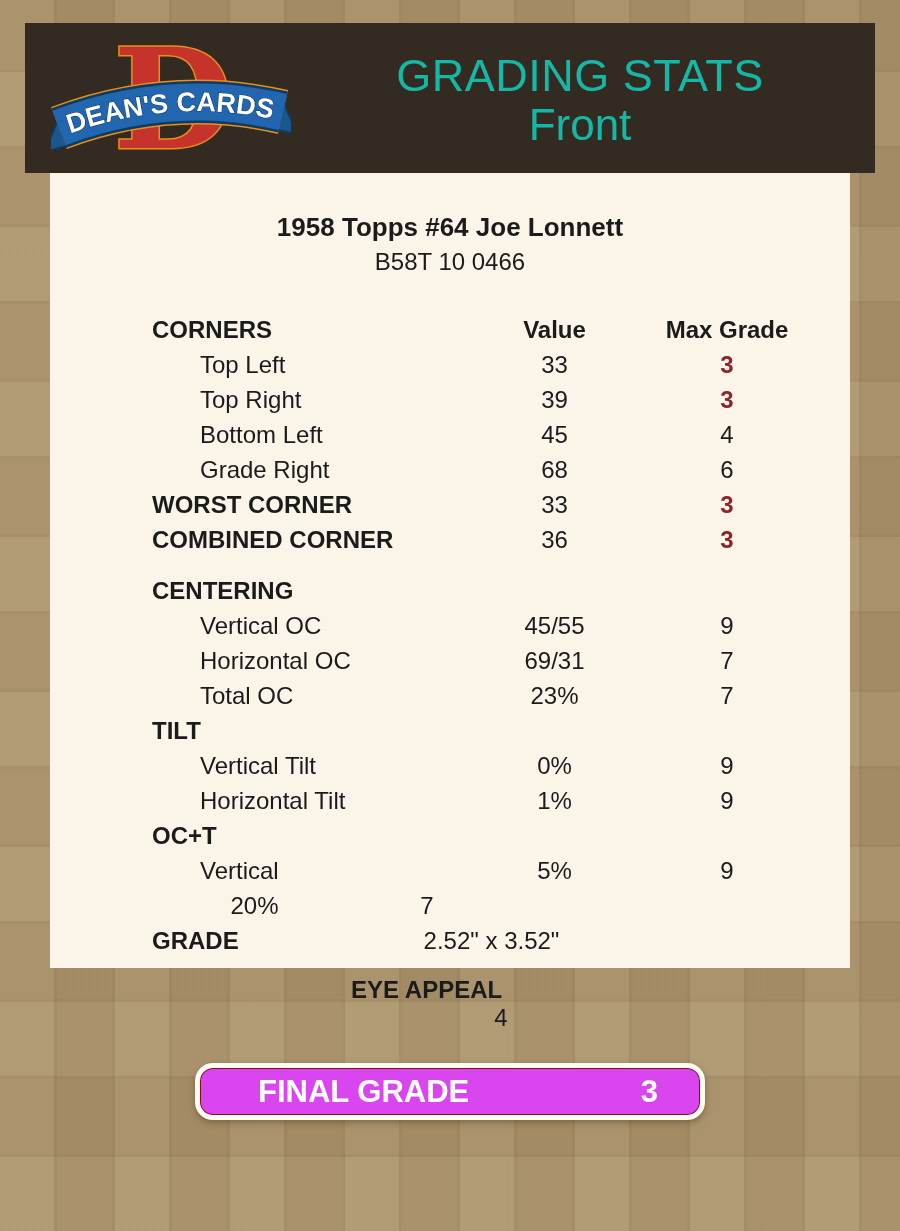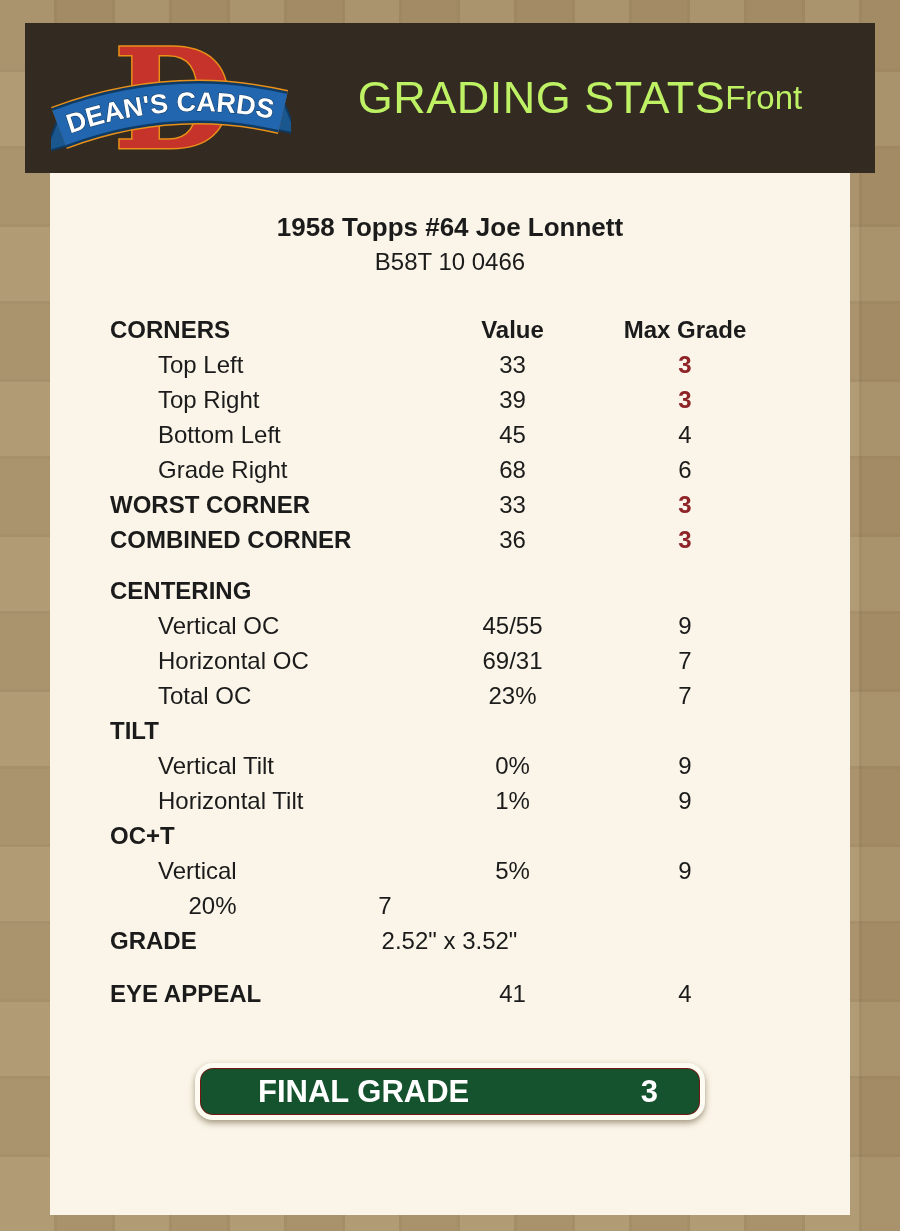"GRADING STATS" .titles { color: #bef264 -> #14b8a6; flex-direction: row -> column }
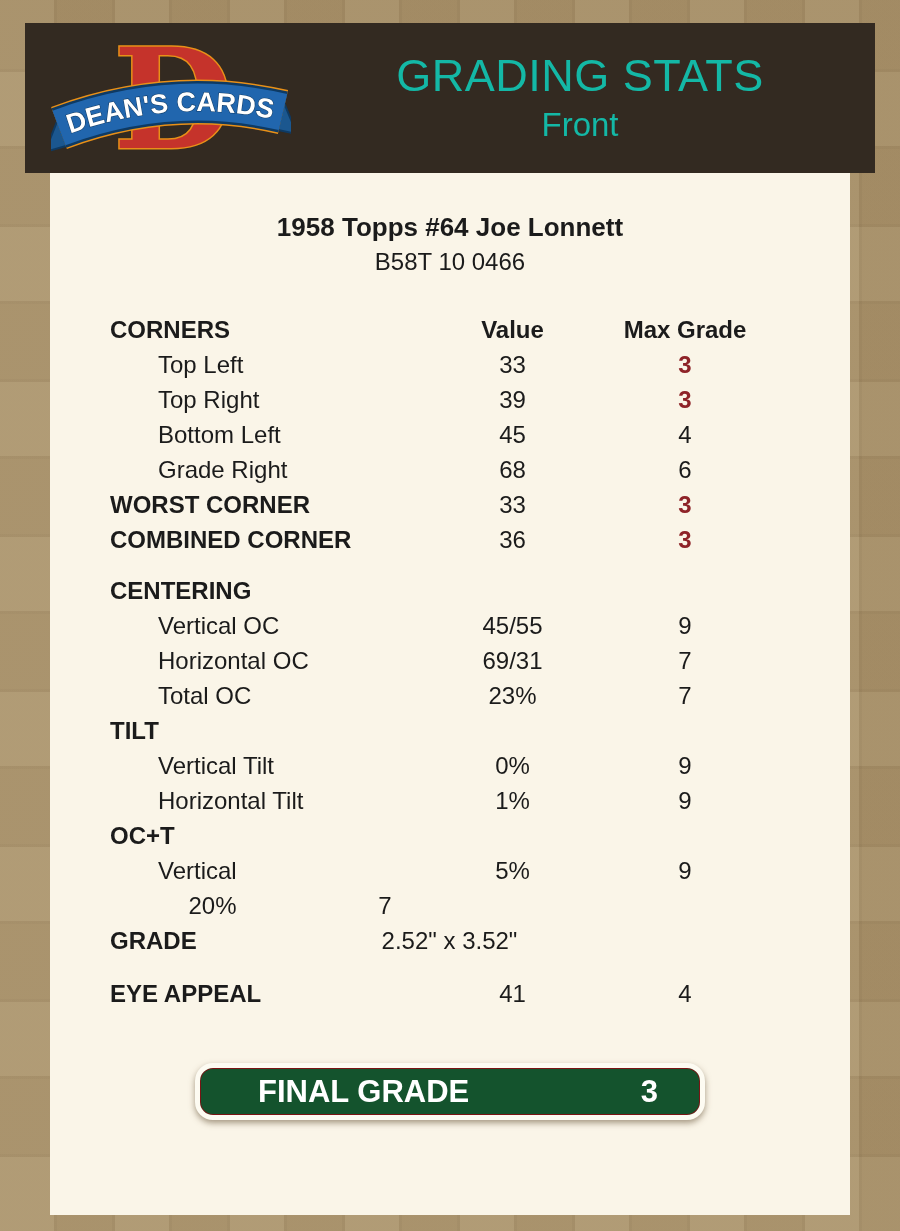"Front" .hd-sub { font-size: 33px -> 44px }
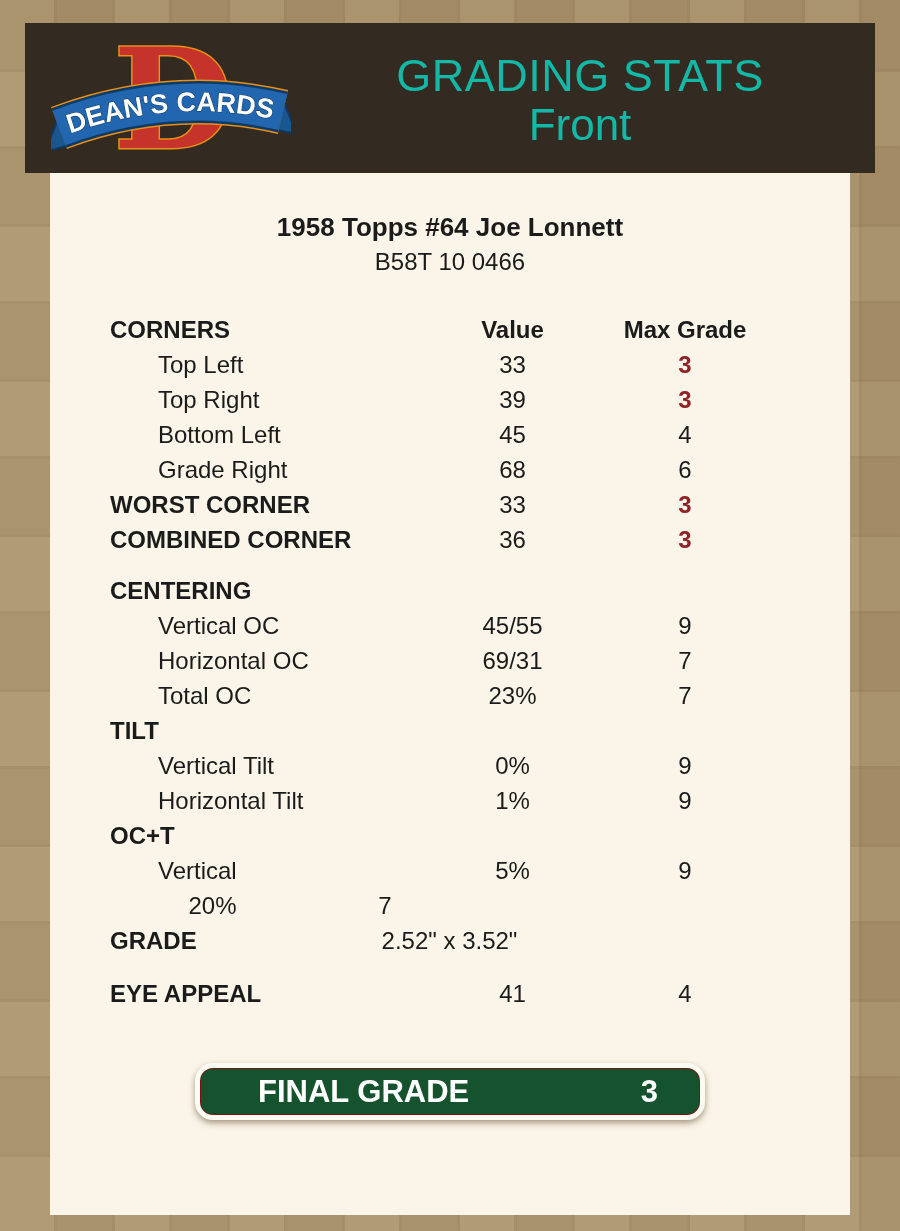"1958 Topps #64 Joe Lonnett" .card { height: 1042px -> 795px }
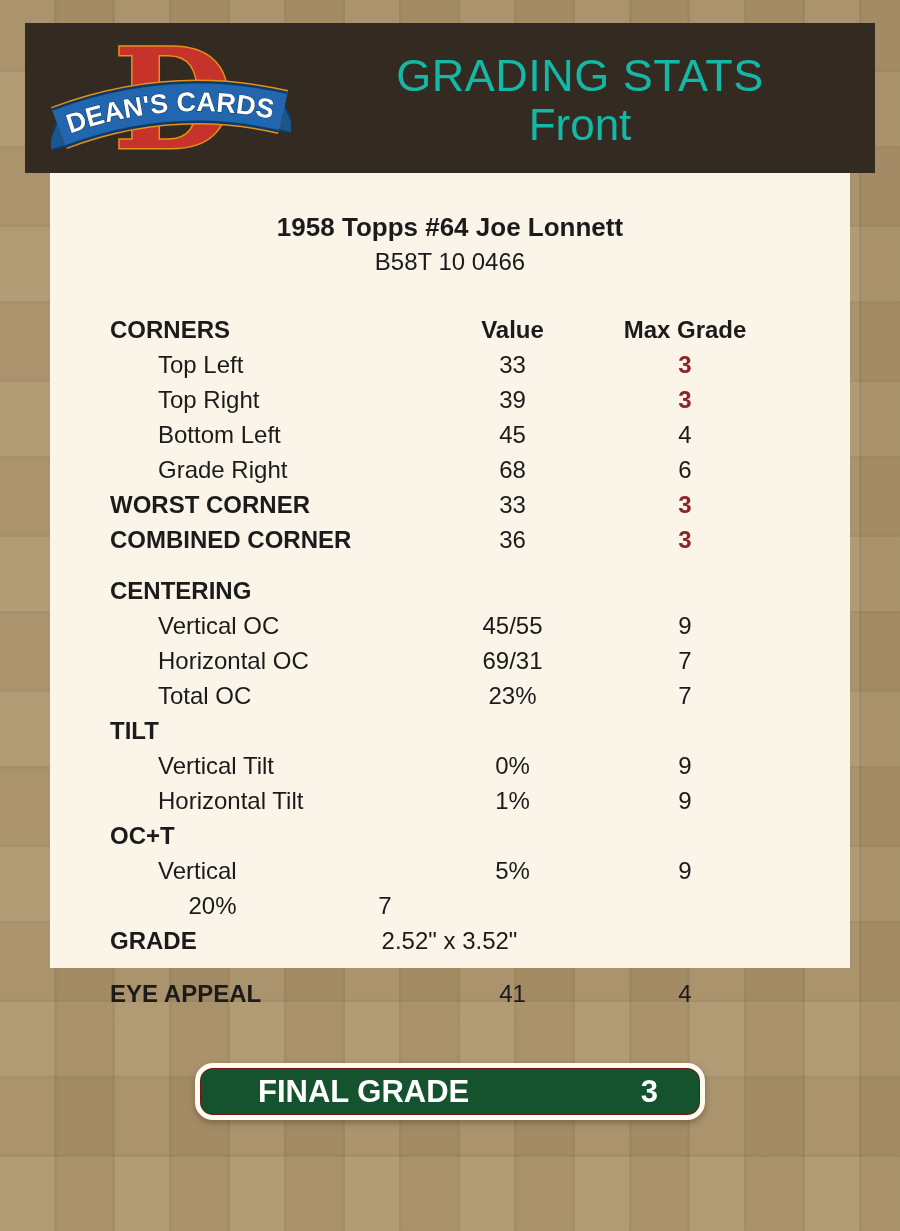"CORNERS" .row { padding-left: 60px -> 102px }
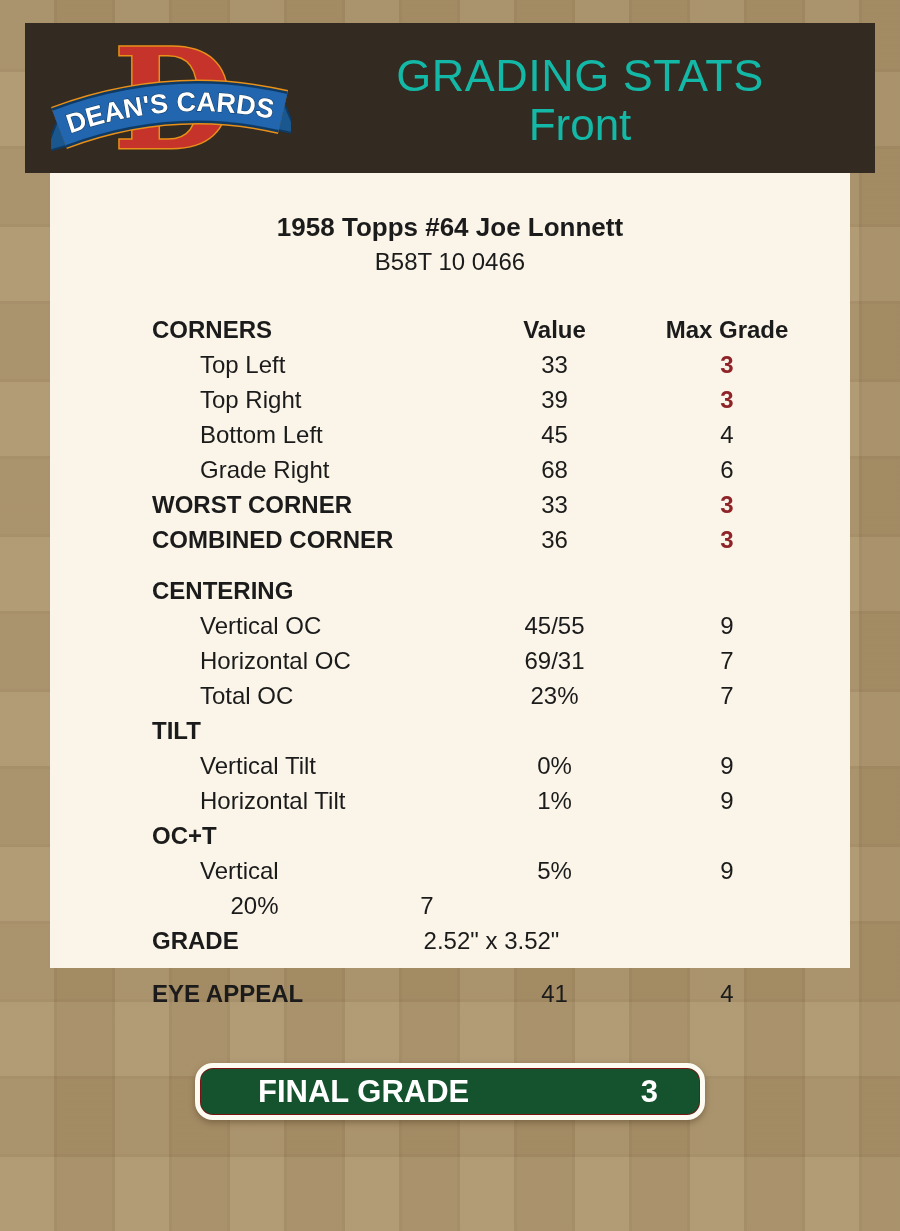"EYE APPEAL" .gap18 { flex-direction: none -> column }
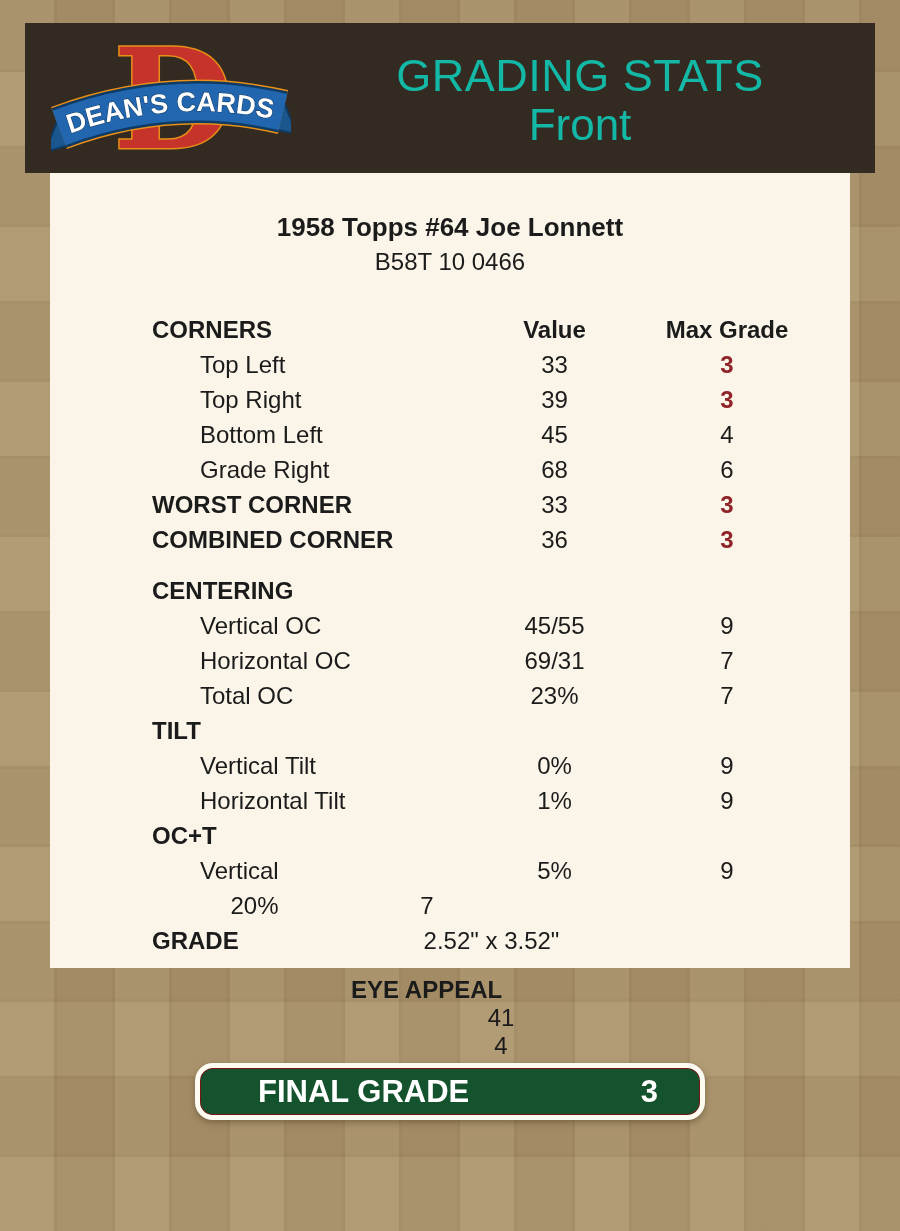"41" span.val { html: <span>41</span> -> none }
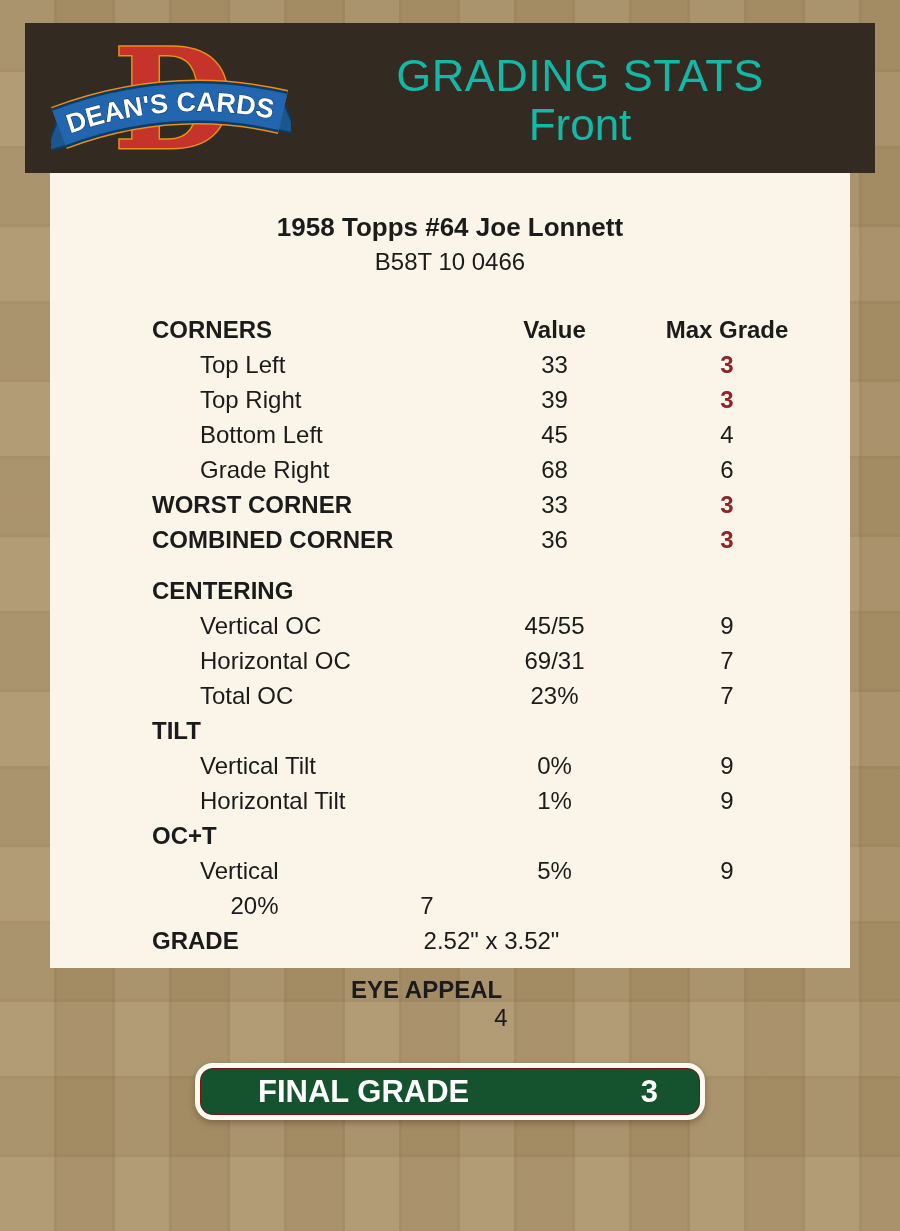"FINAL GRADE" .final-grade { background: #14532d -> #d946ef }
